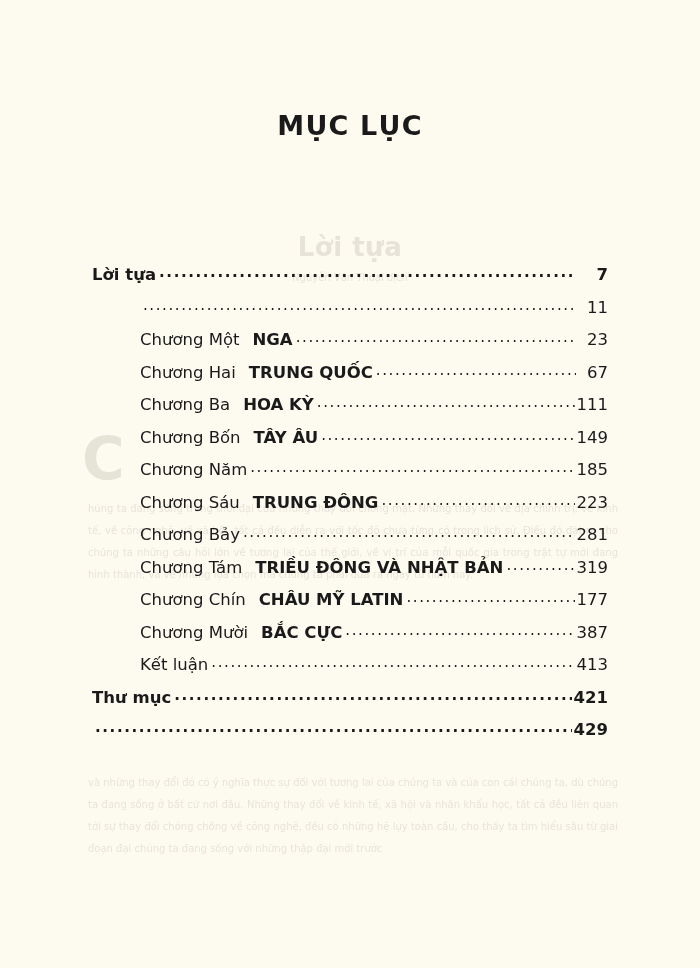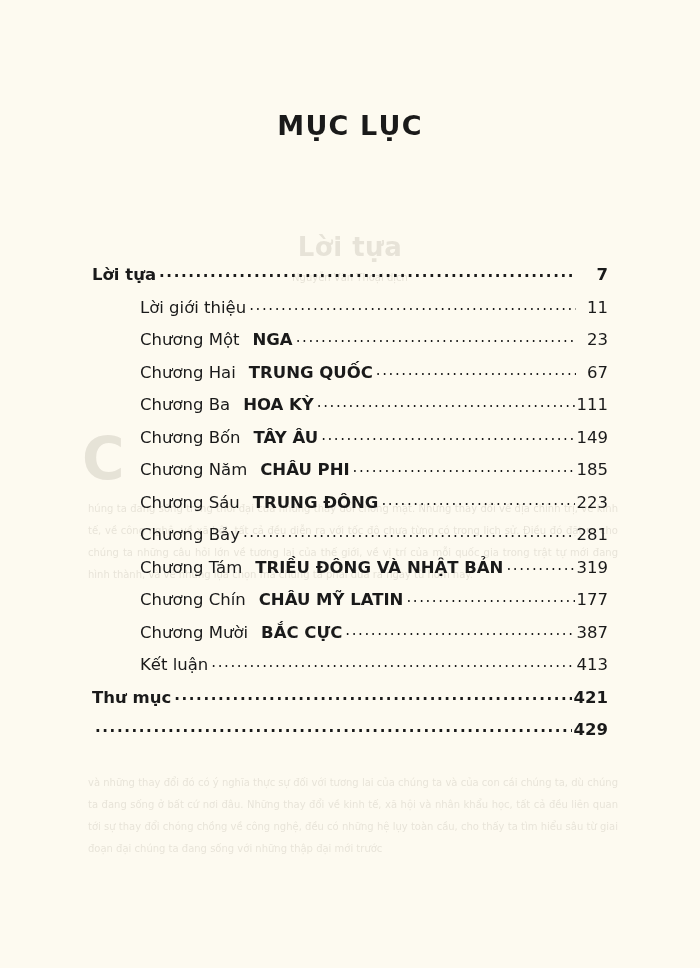"Lời giới thiệu" span.toc-label { html: <span>Lời giới thiệu</span> -> none }
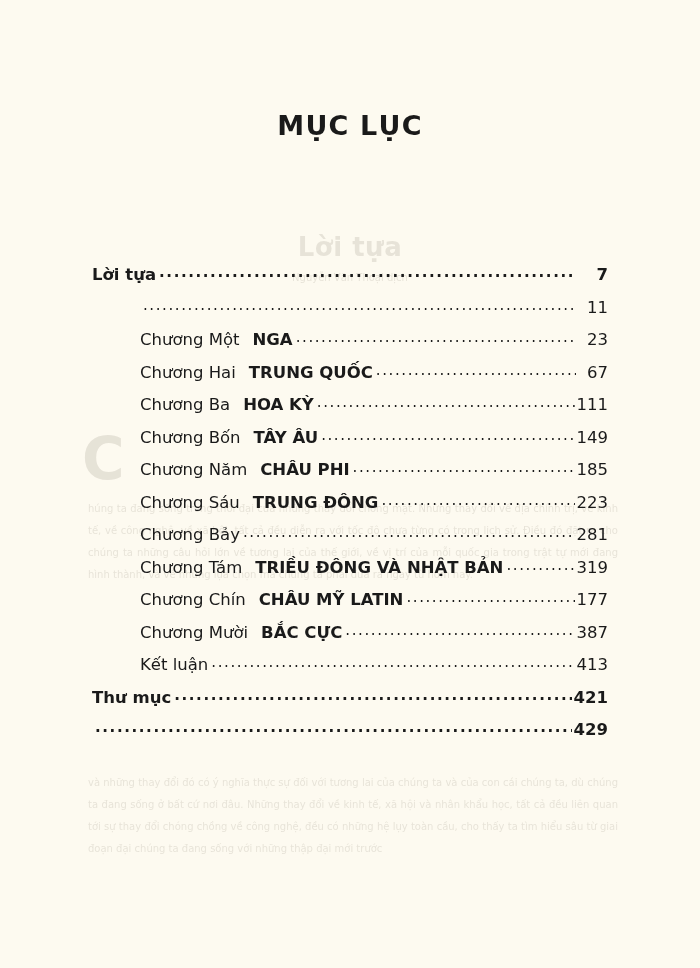"CHÂU PHI" span.toc-name { html: <span>CHÂU PHI</span> -> none }
